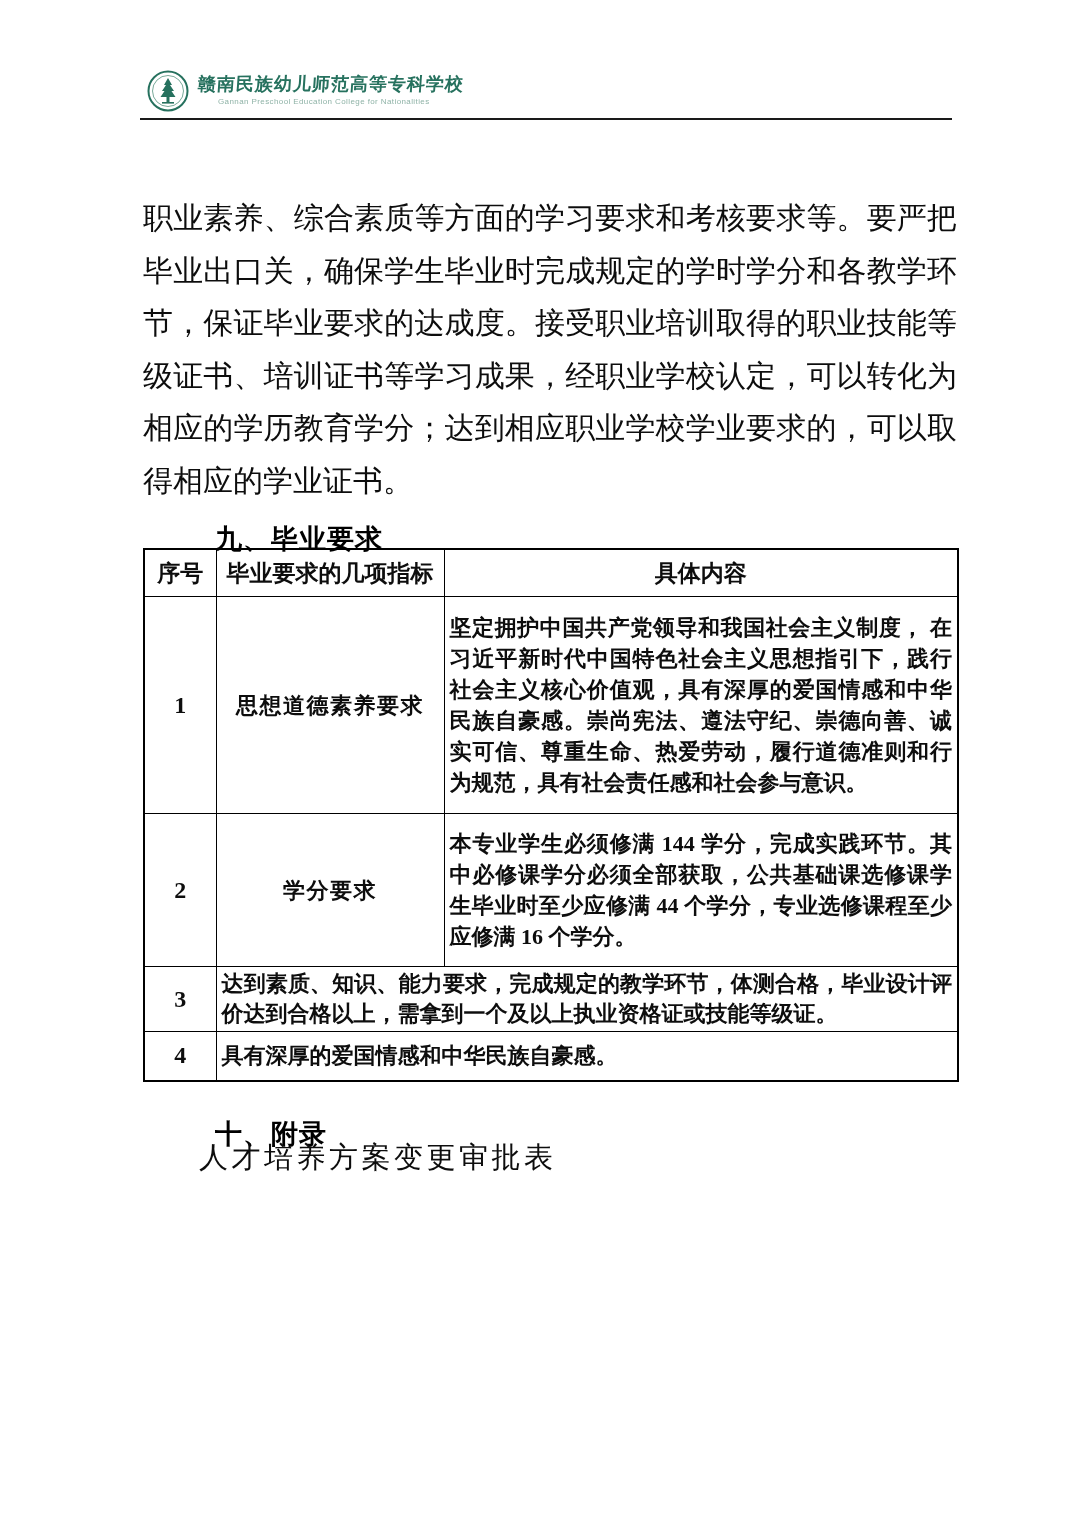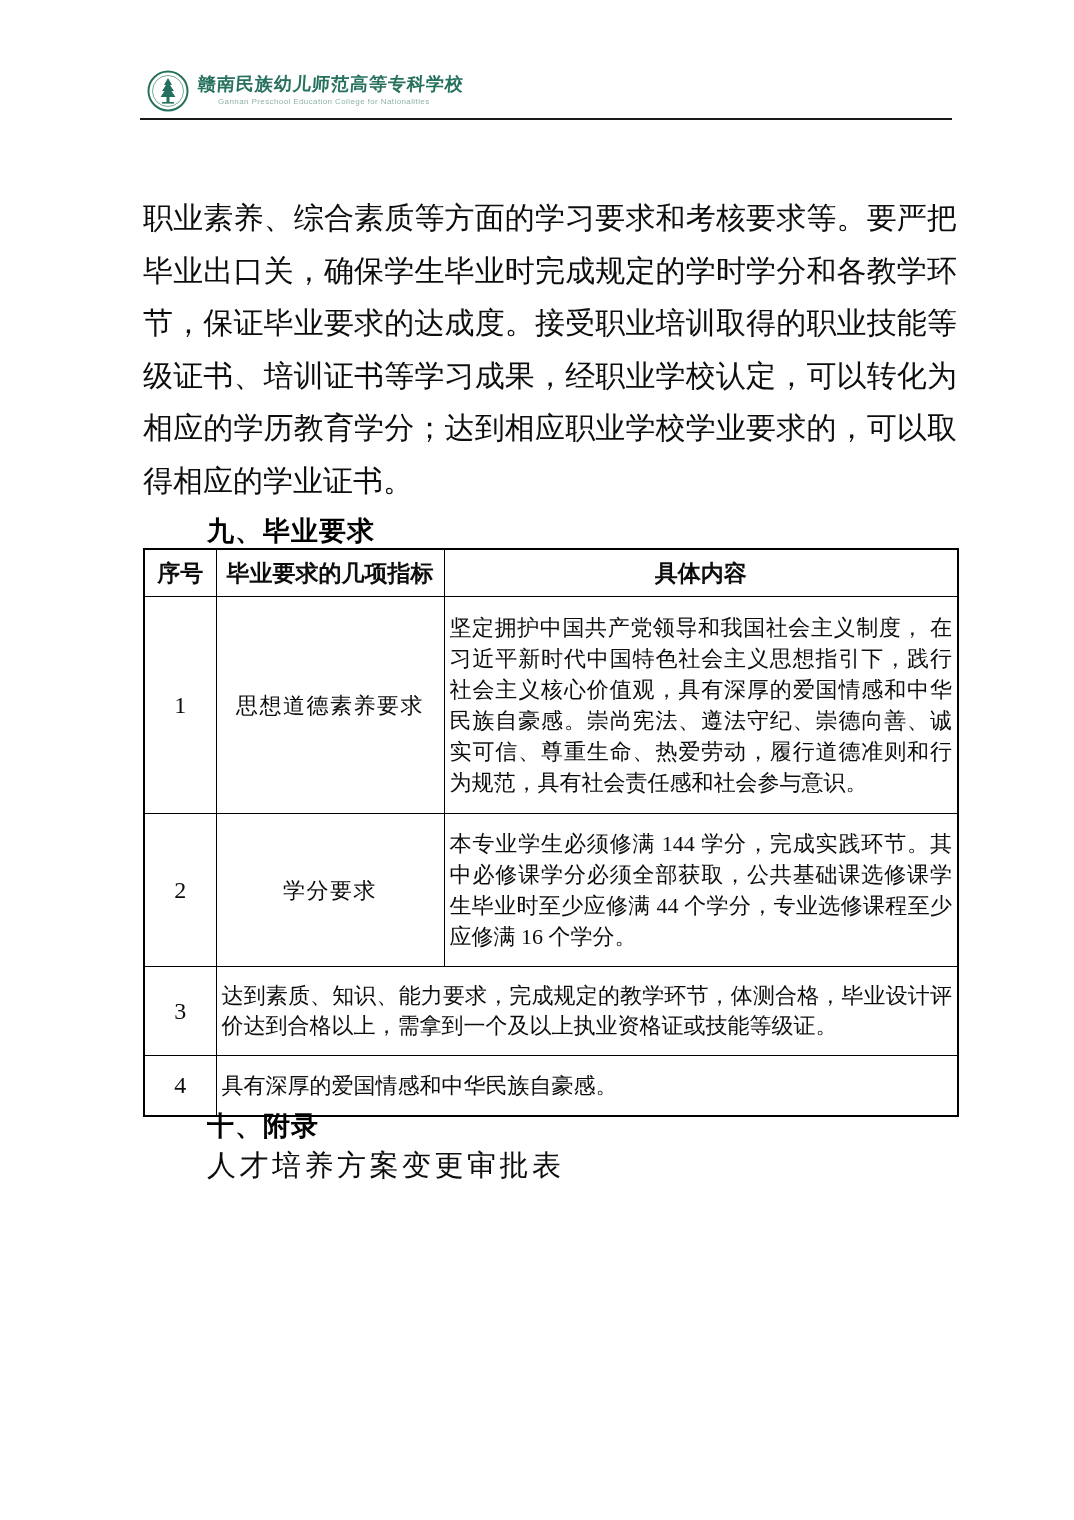"九、毕业要求" .sec-title { margin: 8px -> 16px }
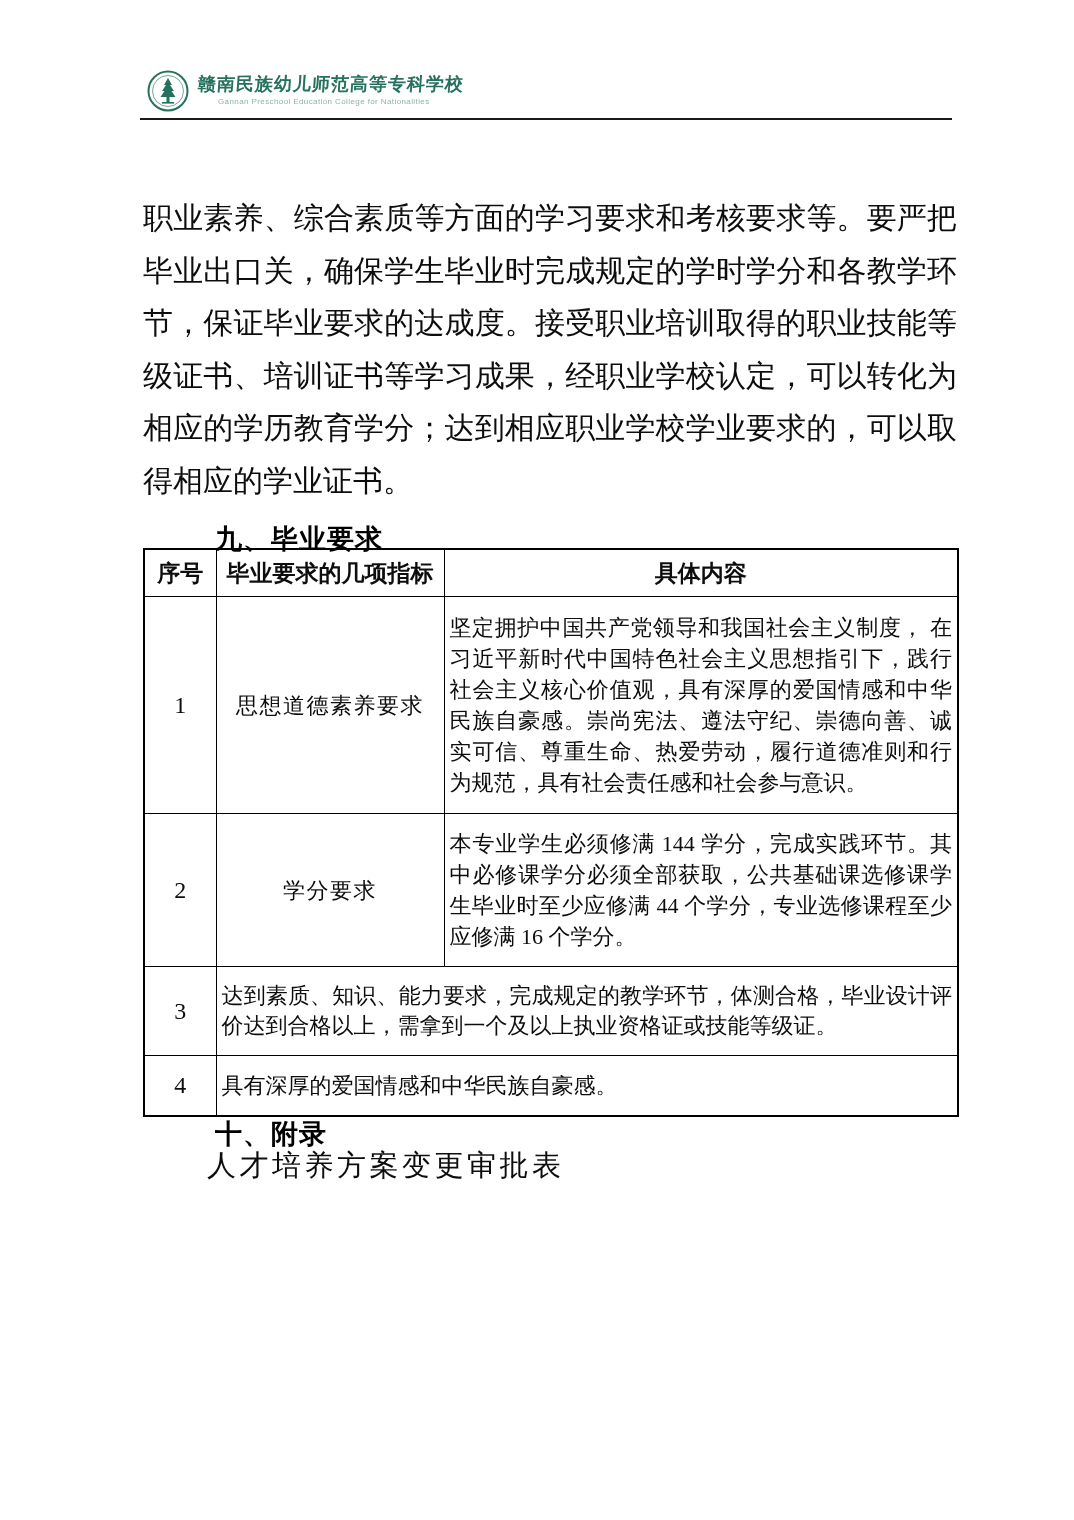"坚定拥护中国共产党领导和我国社会主义制度，" .grad-table td,.grad-table th { font-weight: normal -> bold; padding: 14px 5px -> 2px 5px }
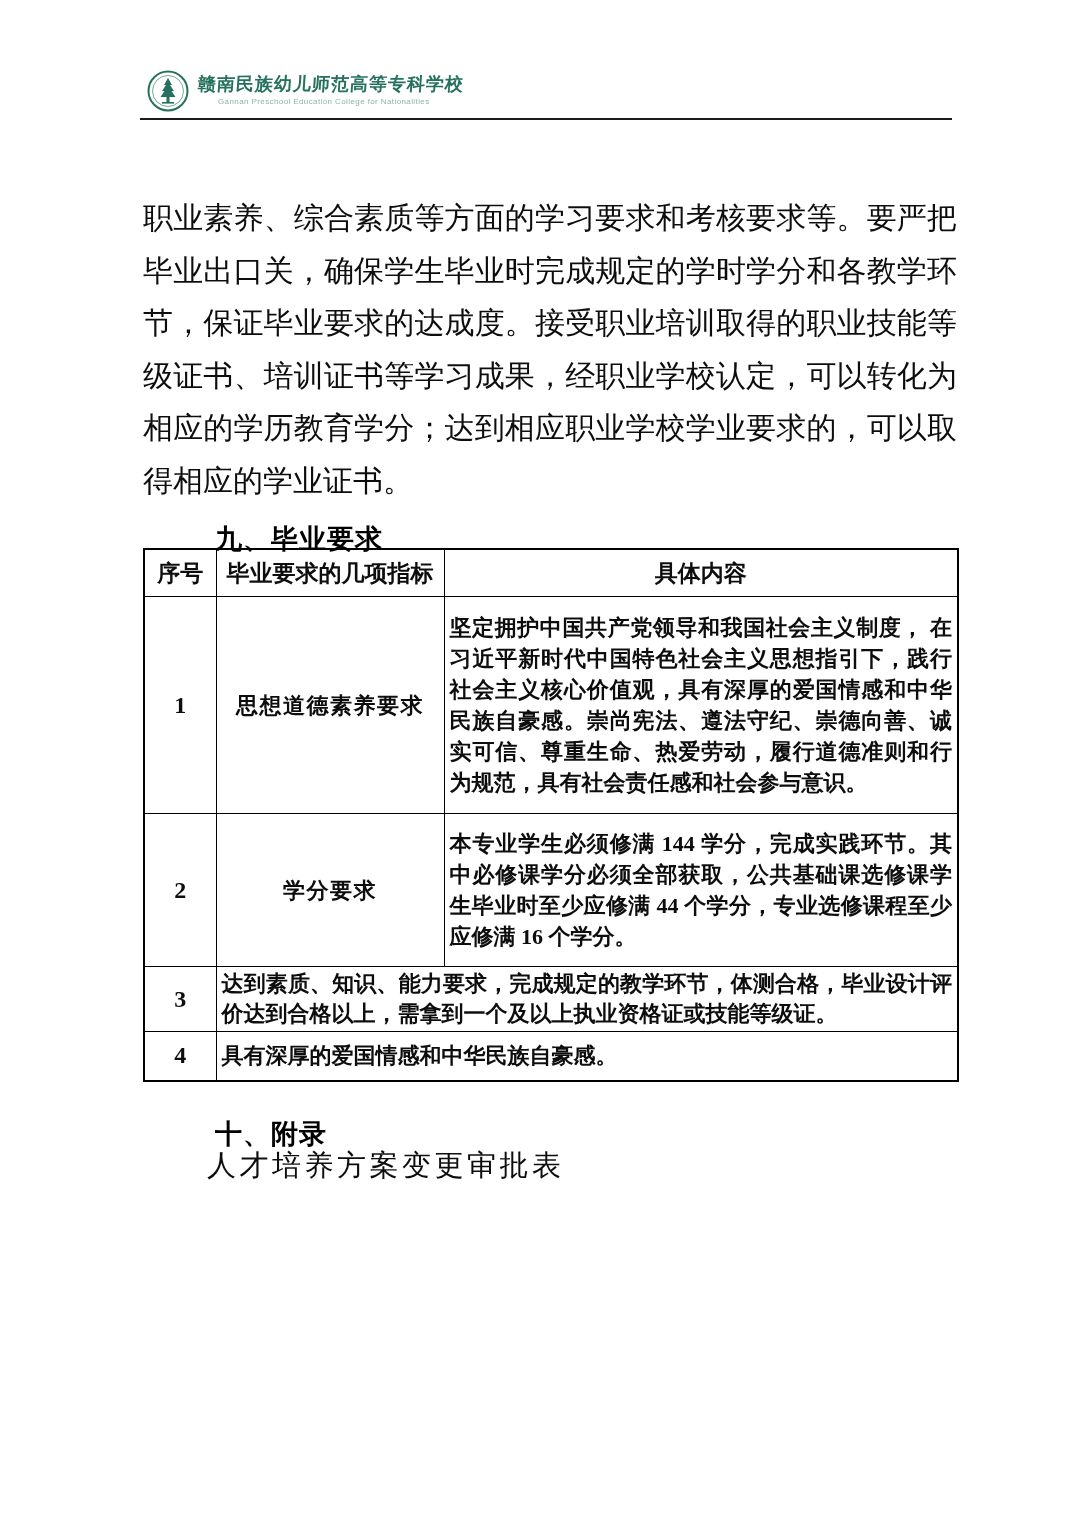"人才培养方案变更审批表" .appendix { margin: 8px -> 0 }
